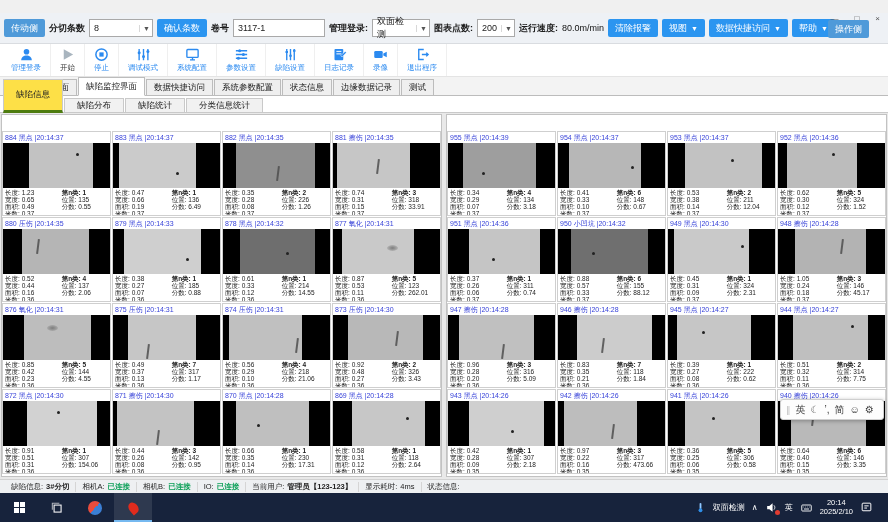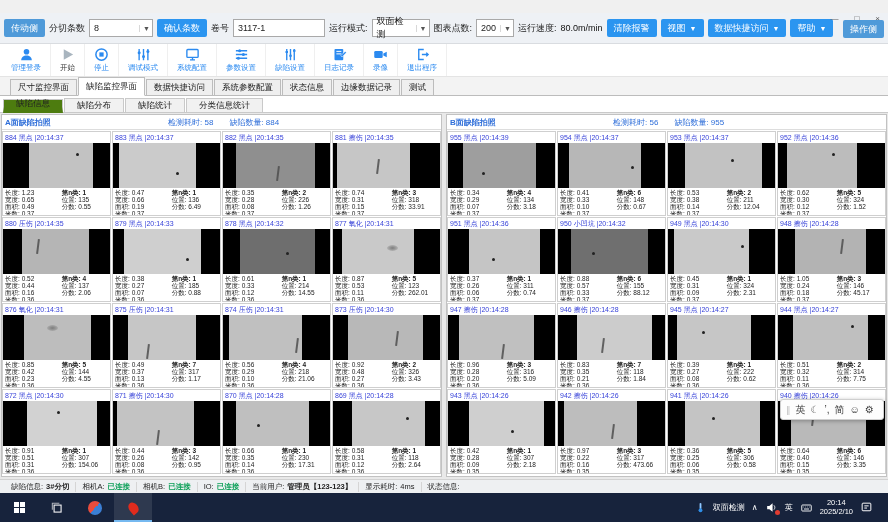"分切条数" .lbl { font-weight: 400 -> 700 }
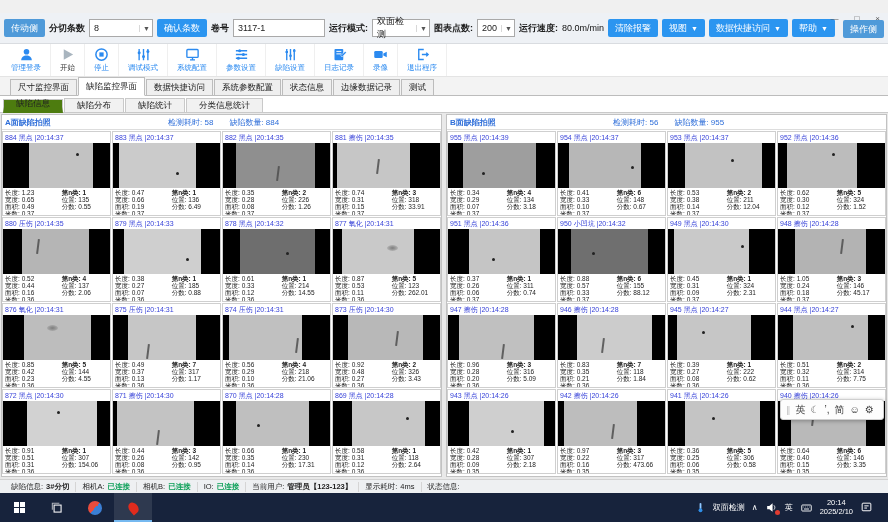"运行模式:" span.lbl { text: 运行模式 -> 管理登录 }
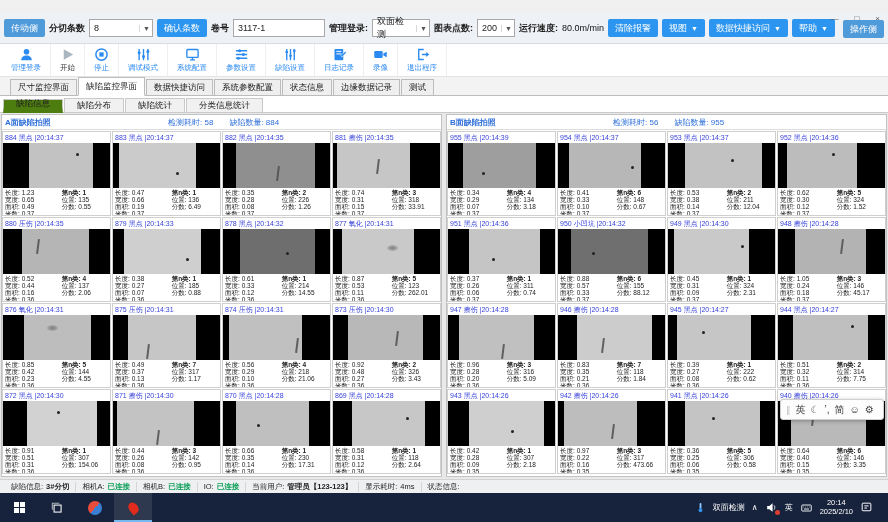"操作侧" .opbtn { right: 4px -> 19px }
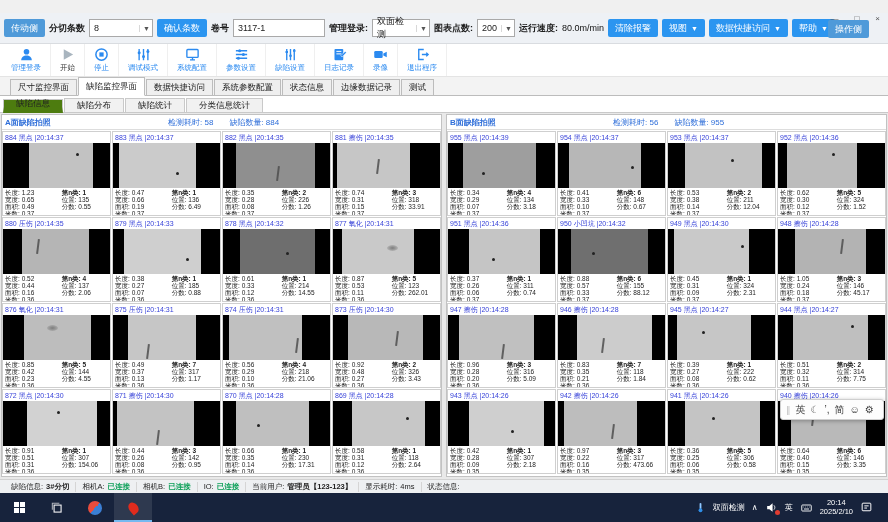"缺陷信息" .stab.active { background: #4d7c0f -> #fde047; border-bottom: 6px solid #4d7c0f -> 3px solid #4d7c0f; height: 14px -> 34px }
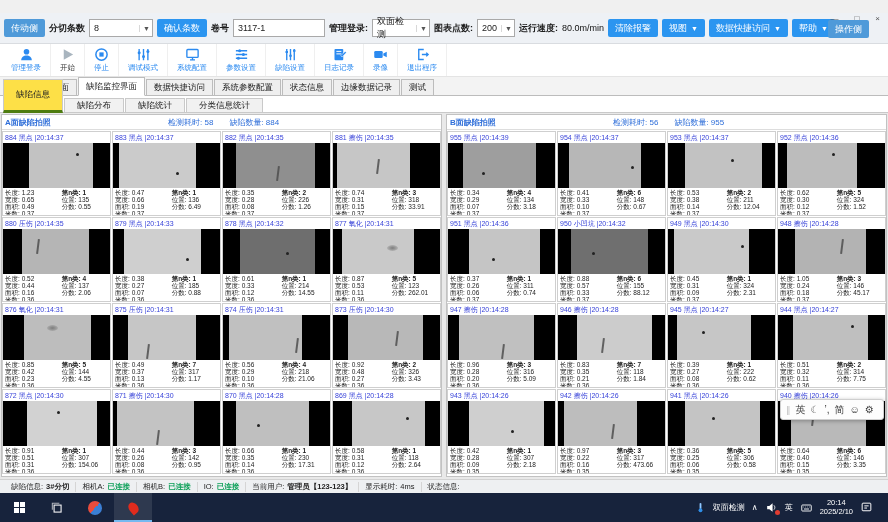"A面缺陷拍照" div.phead { html: <div> <span>A面缺陷拍照</span> <span><span>检测耗时:</span> <span>58</span></span> <span><span>缺陷数量:</span> <span>884</span></span> </div> -> none }
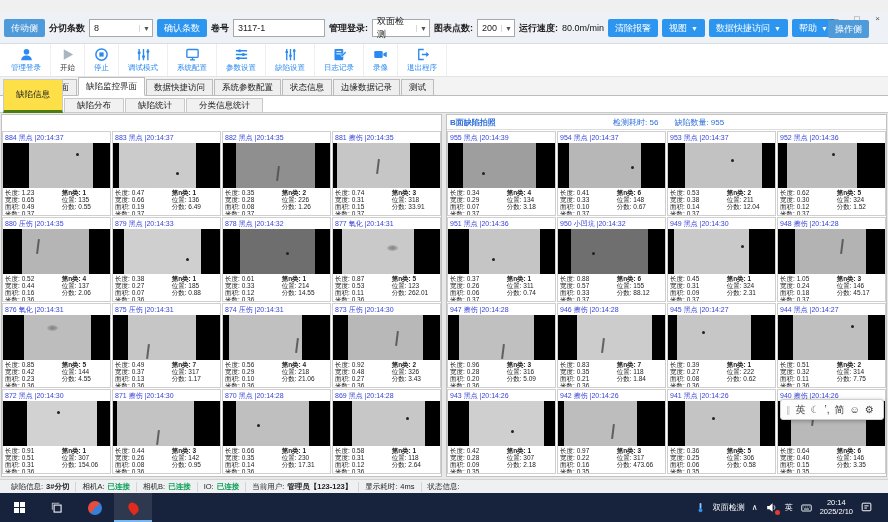"B面缺陷拍照" div.phead { html: <div> <span>B面缺陷拍照</span> <span><span>检测耗时:</span> <span>56</span></span> <span><span>缺陷数量:</span> <span>955</span></span> </div> -> none }
